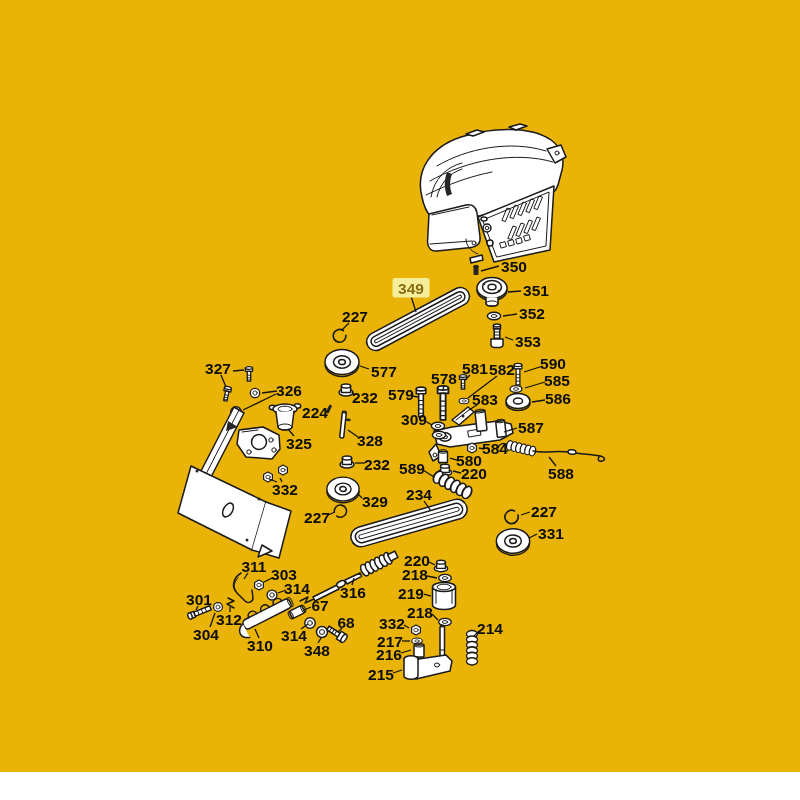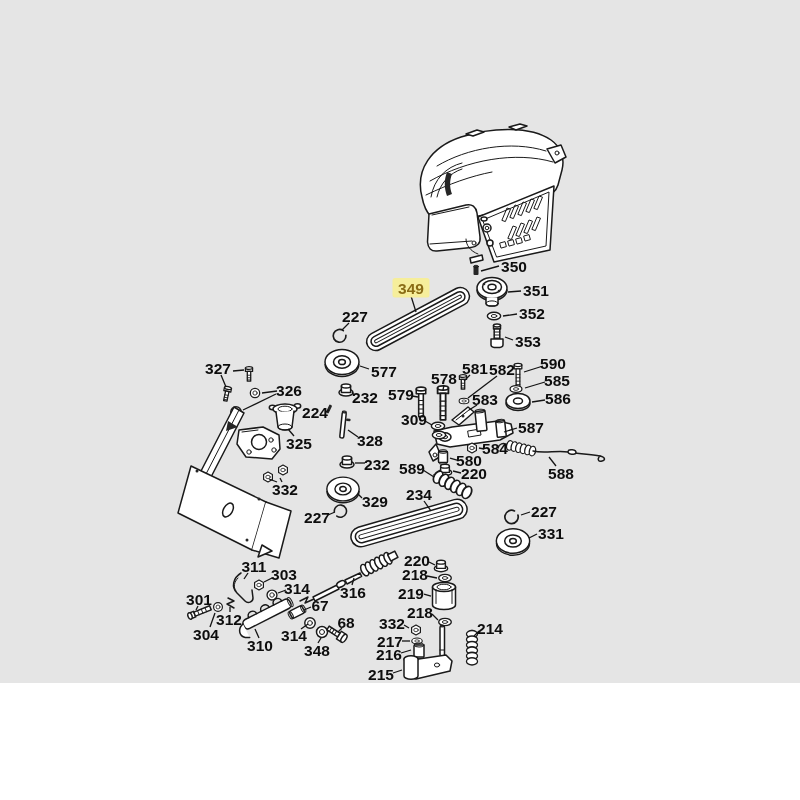"350" .stage { background: #e5e5e5 -> #eab308; height: 683px -> 772px }
